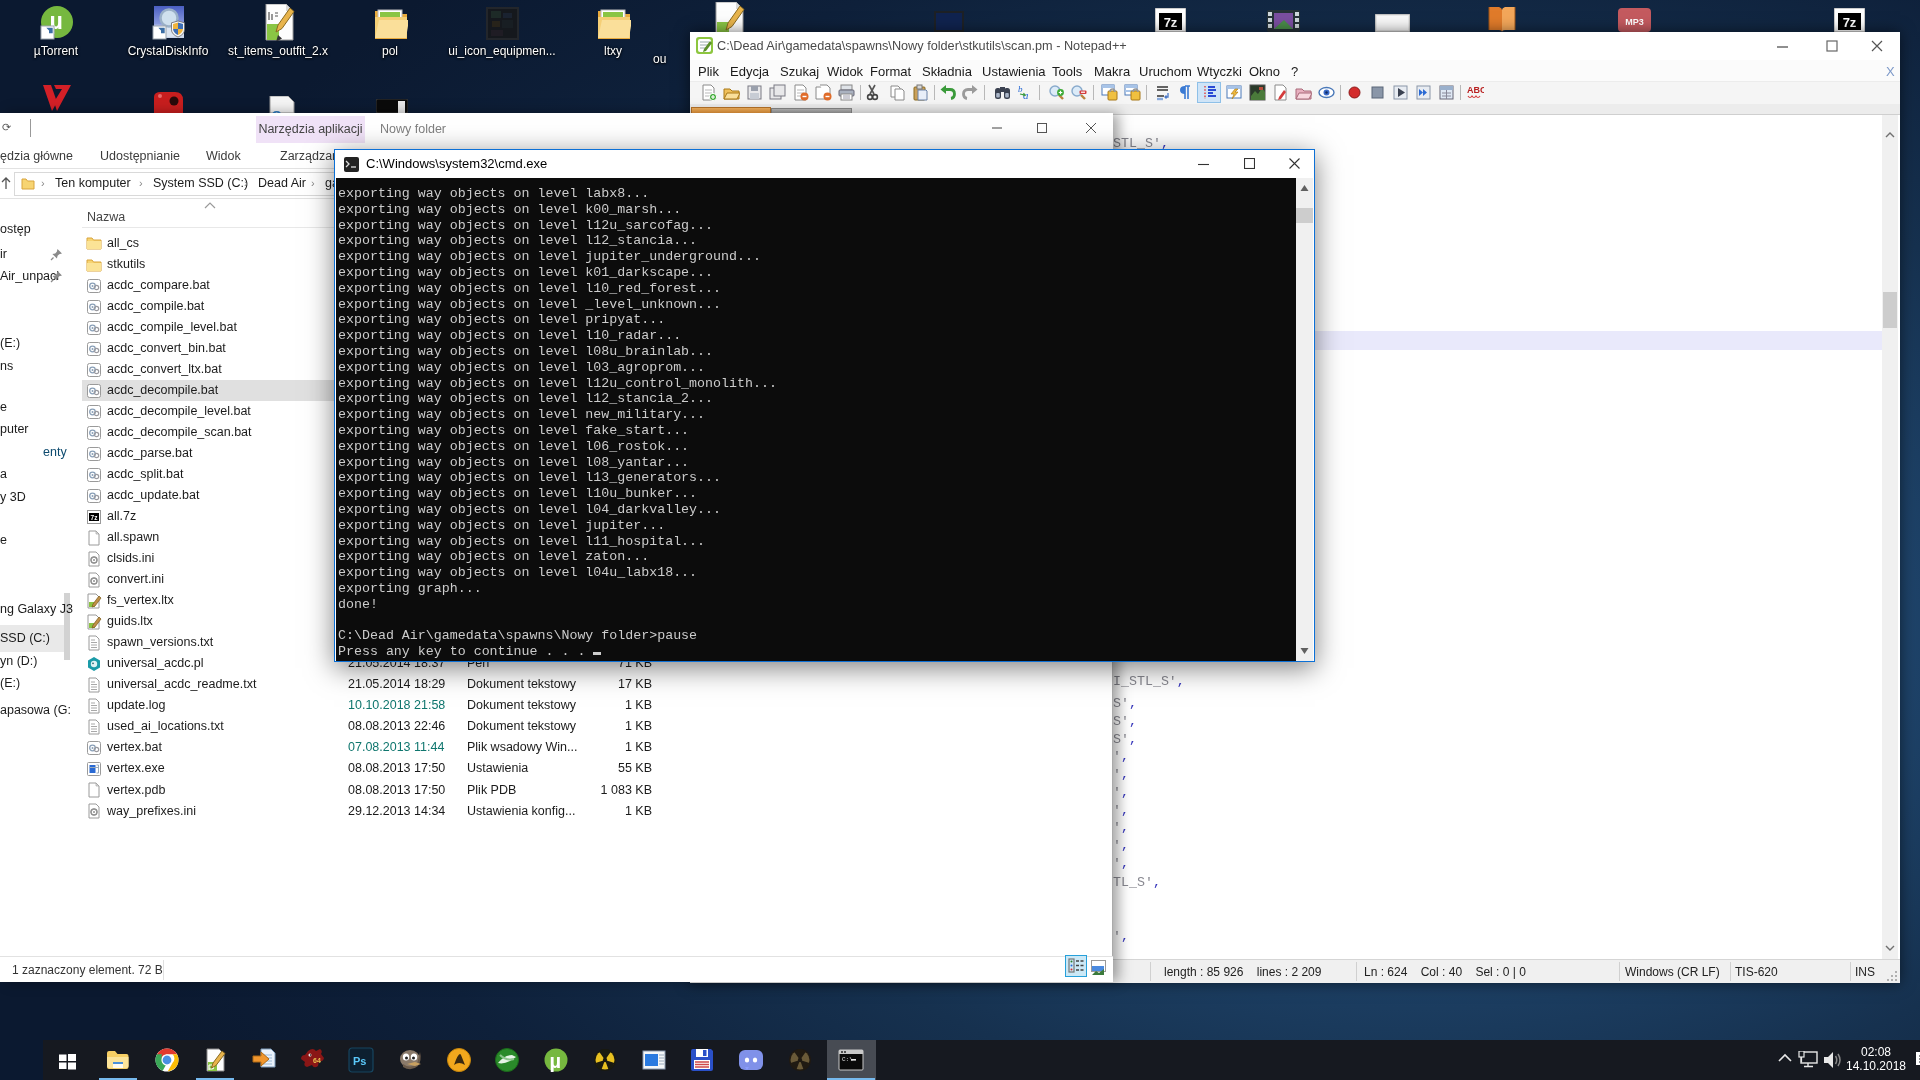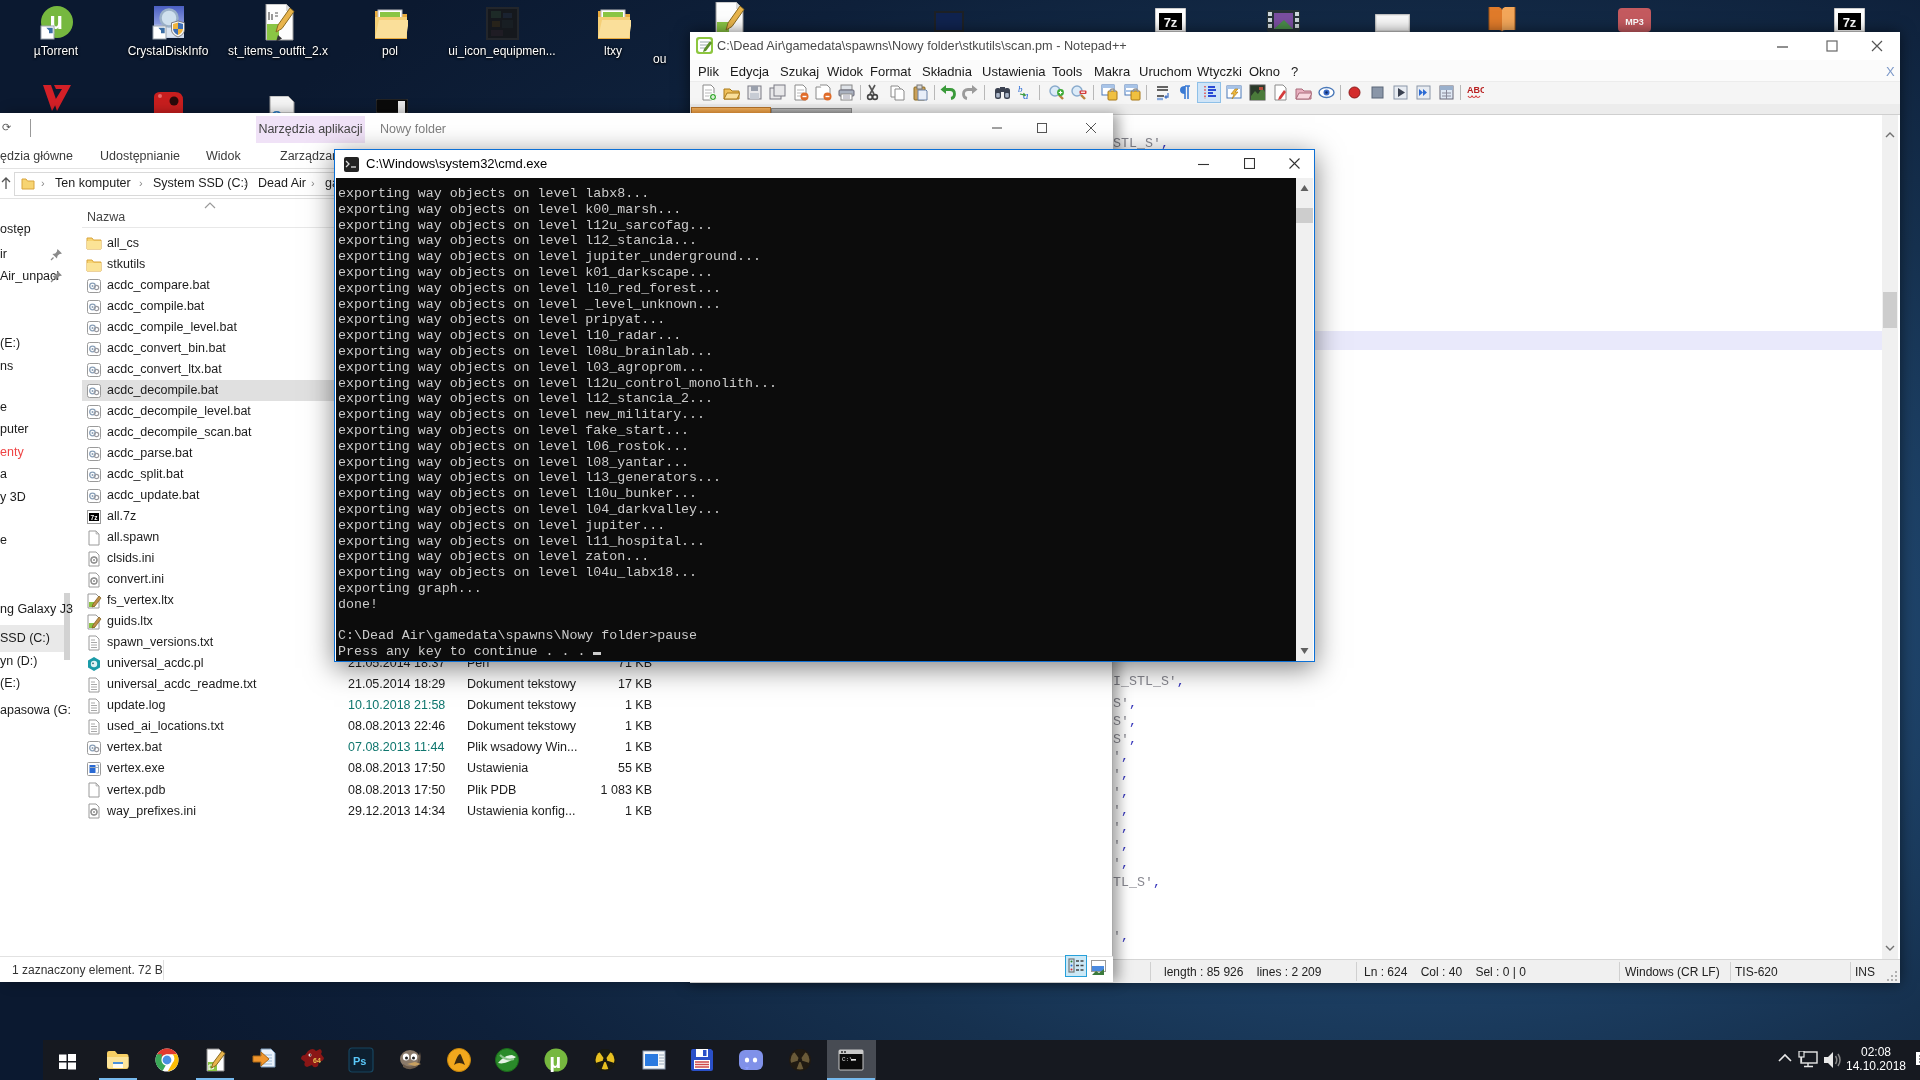"enty" span.abs { color: #ef4444 -> #0c4a6e; padding-left: none -> 43px }
